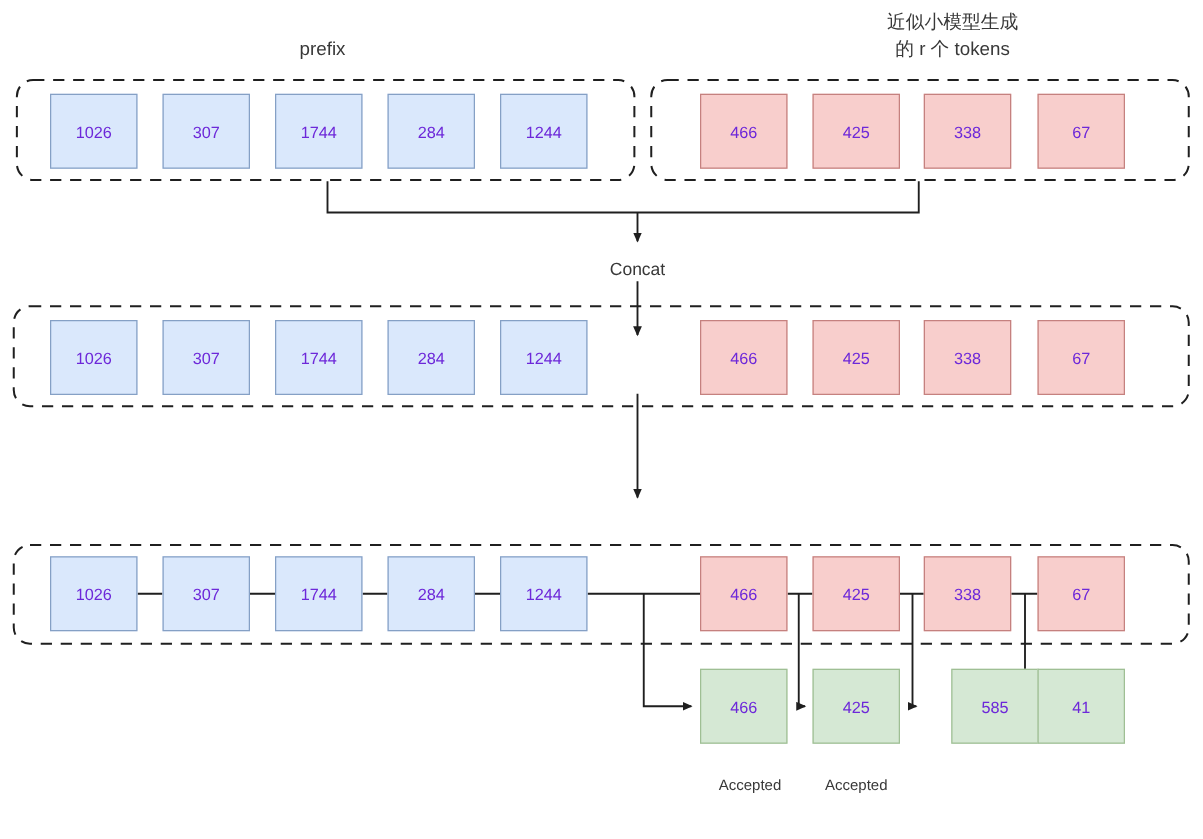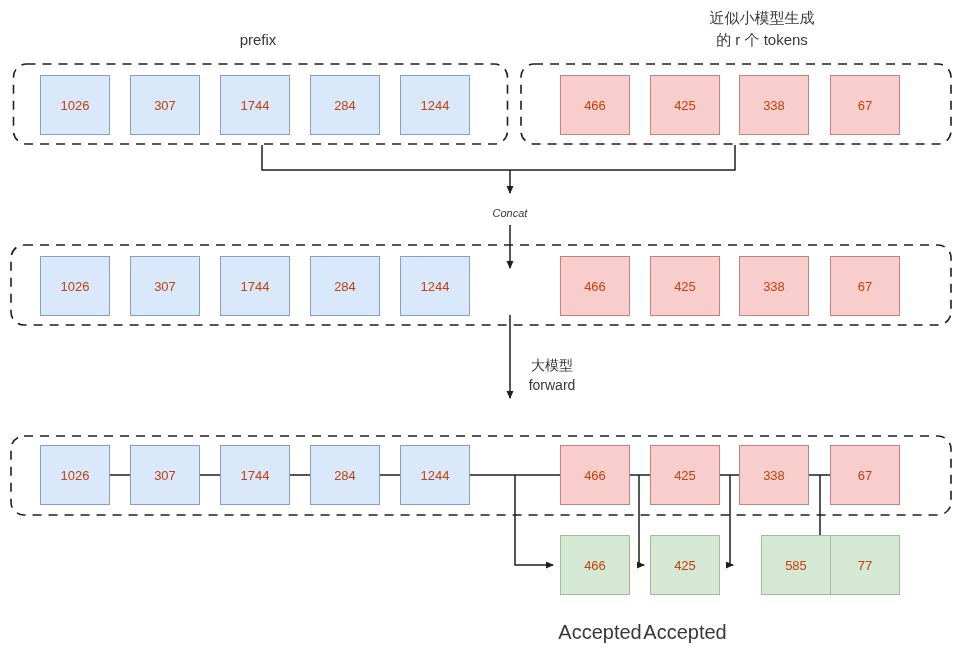"1026" .token { color: #c2410c -> #6d28d9 }
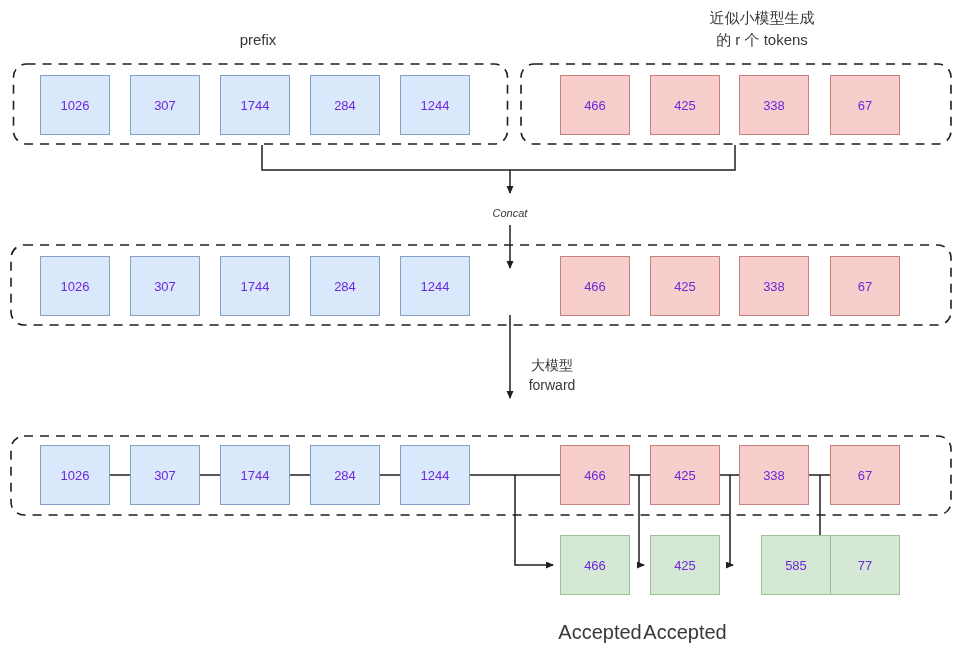"Concat" .lbl-concat { font-size: 11px -> 14px; font-style: italic -> none }
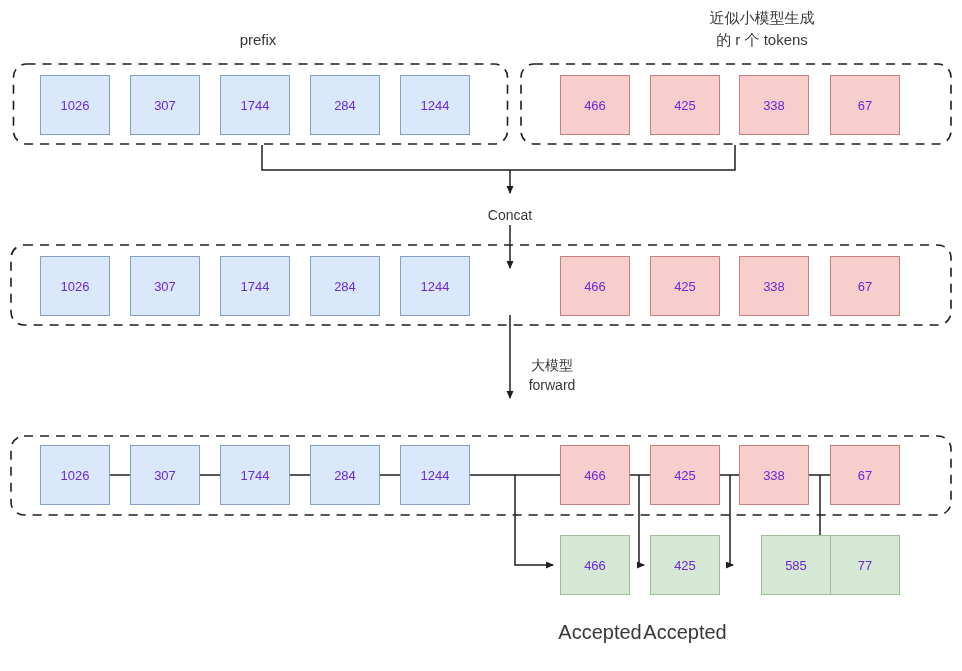"大模型" div.lbl { html: <div> <div>大模型</div> <div>forward</div> </div> -> none }
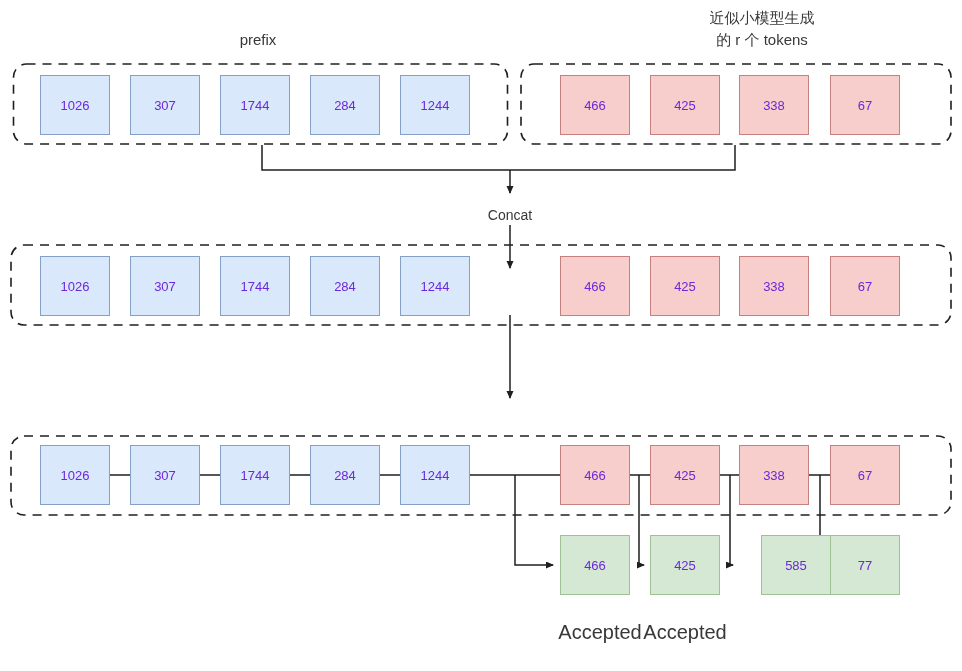"77" div.token { text: 77 -> 41 }
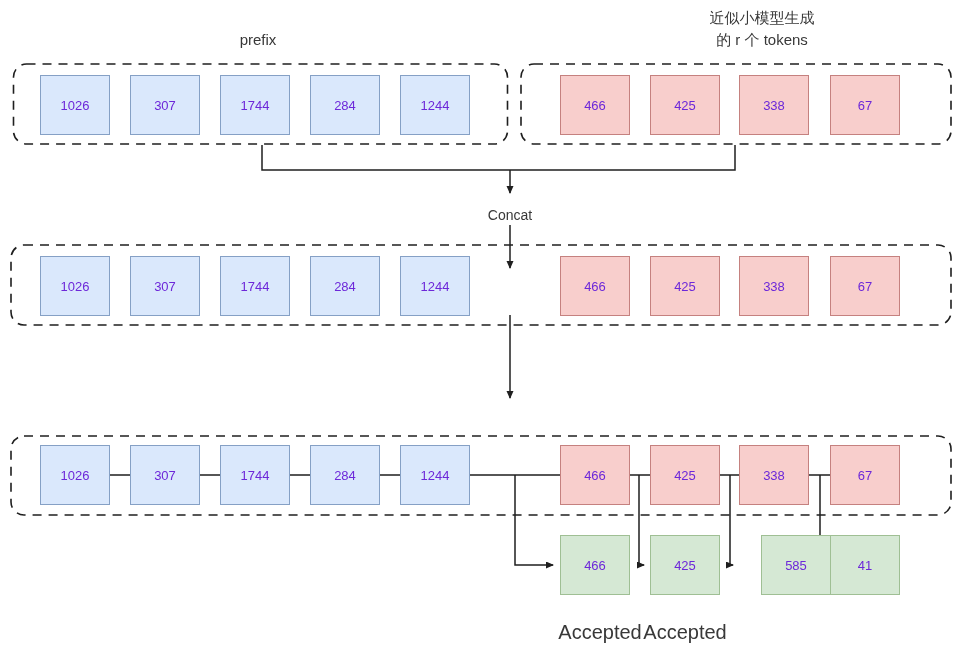"Accepted" .lbl-result { font-size: 20px -> 12px }
